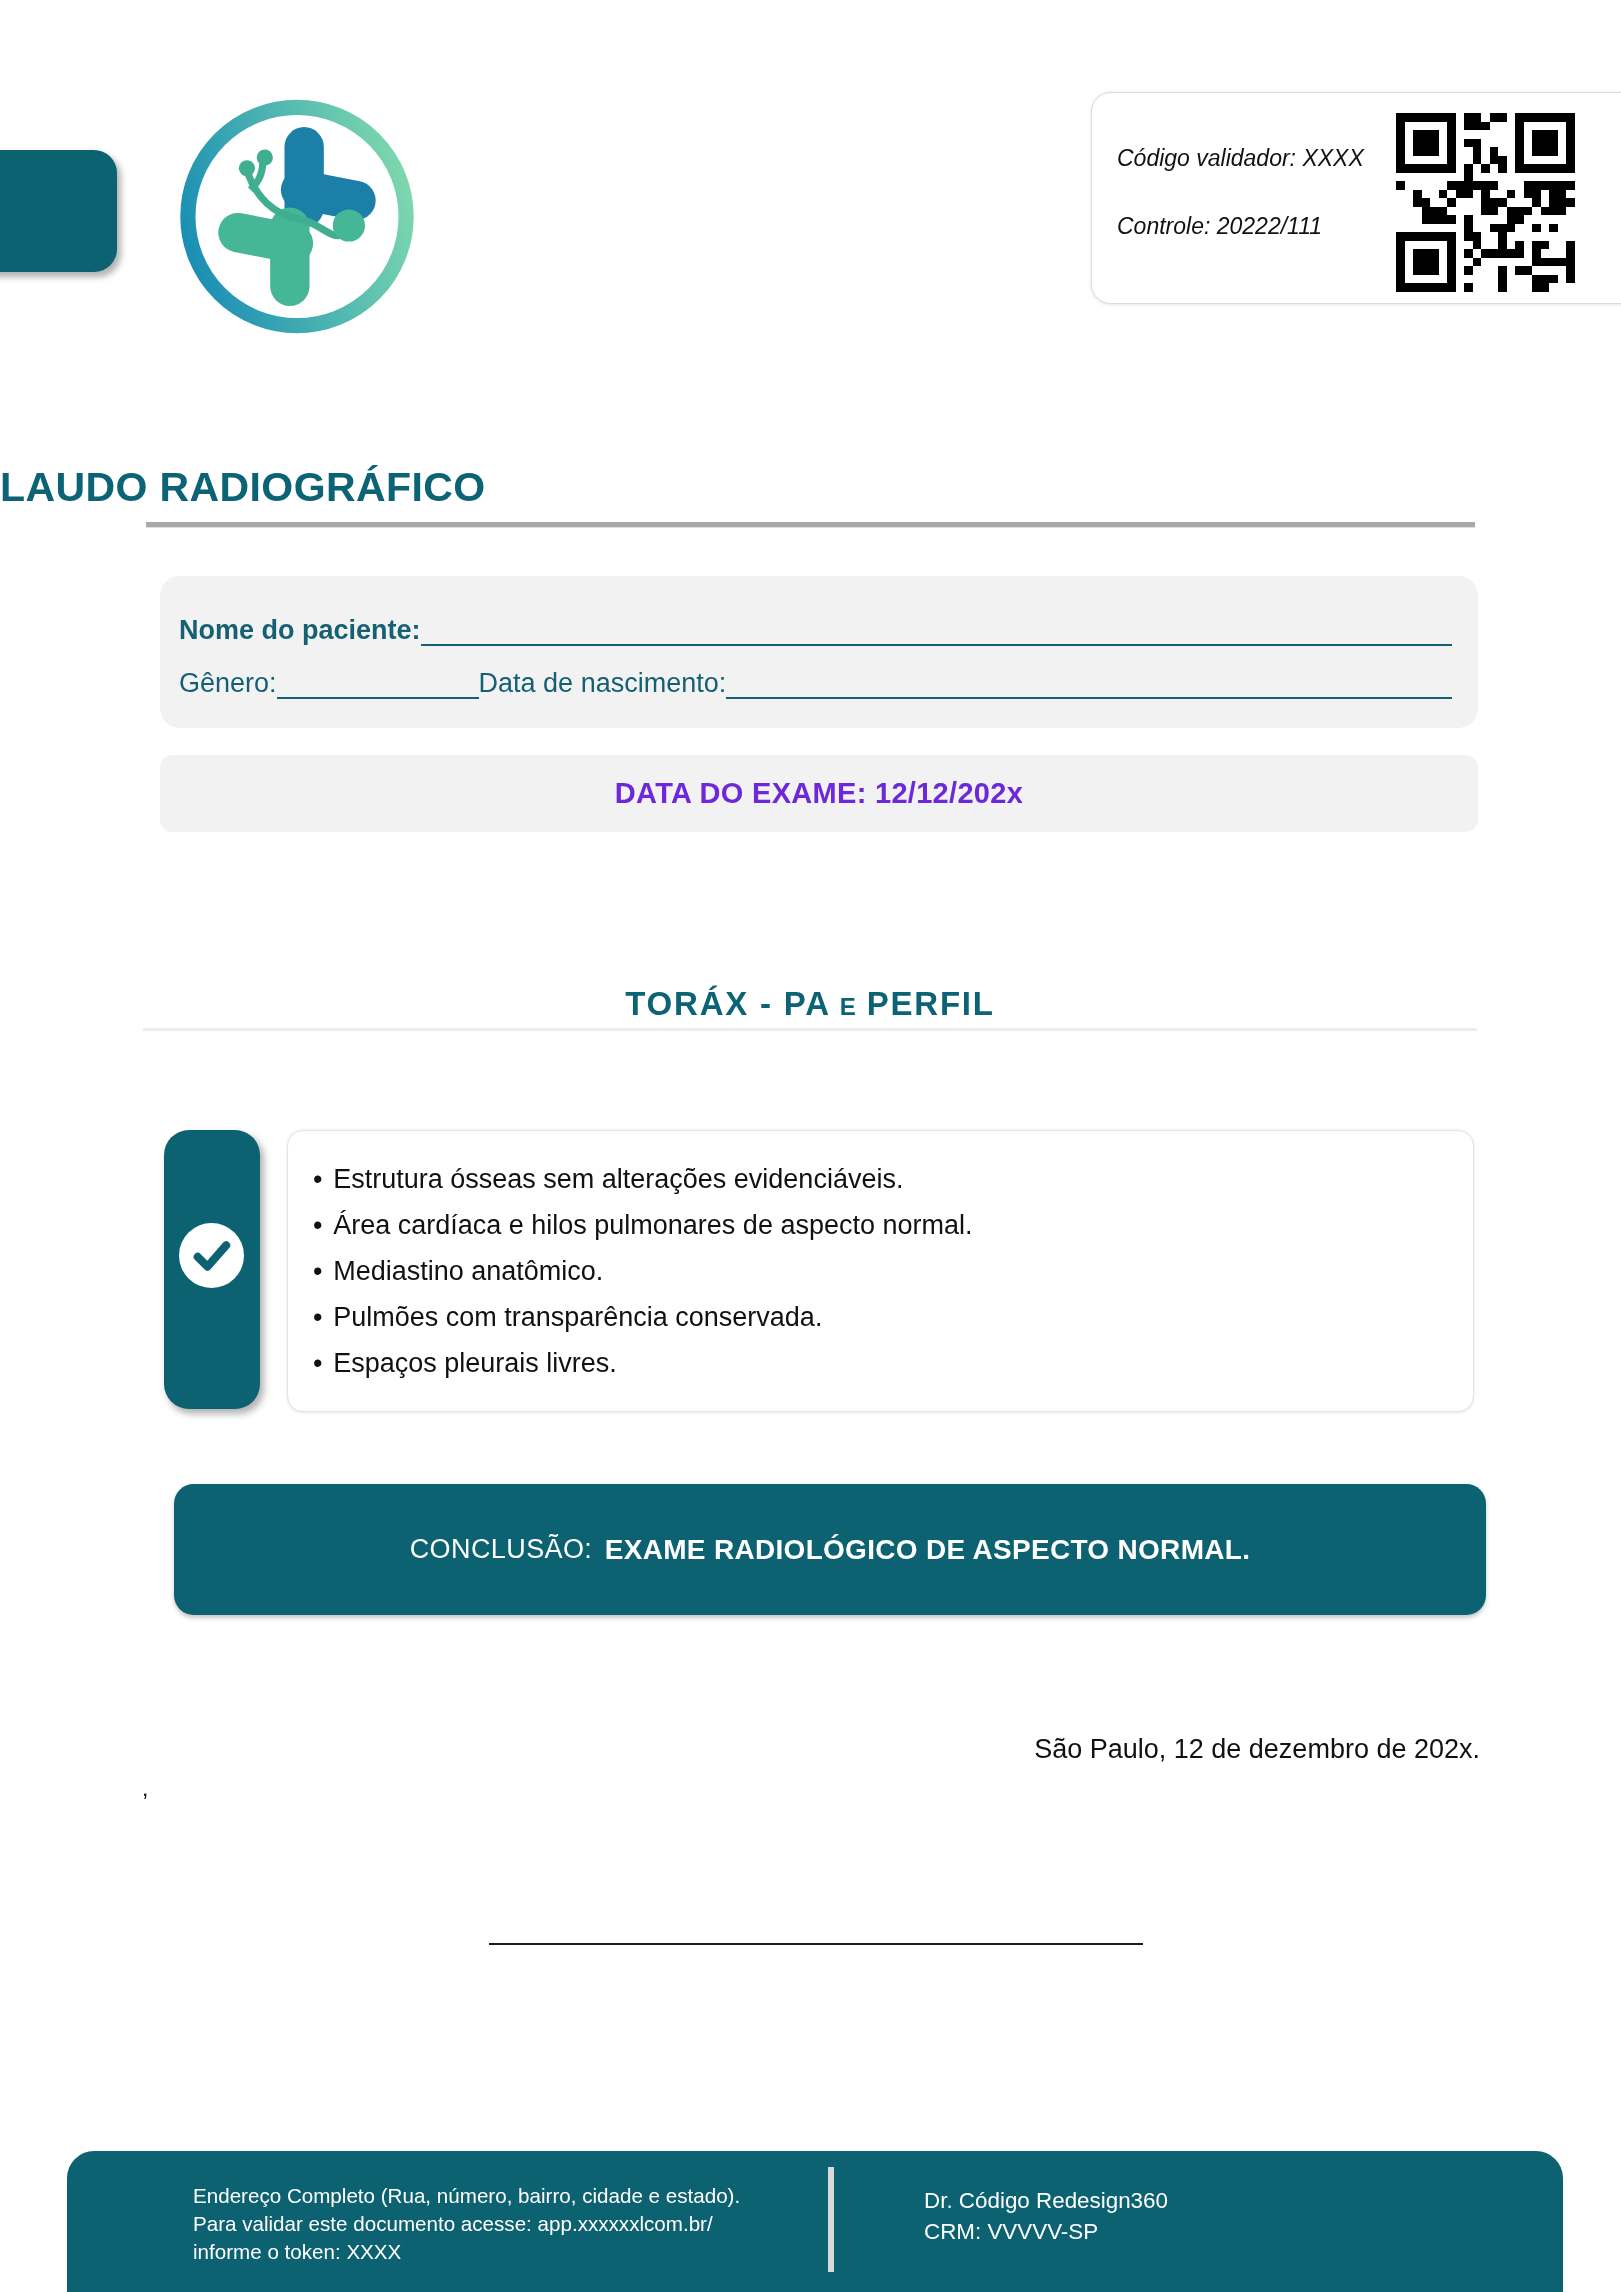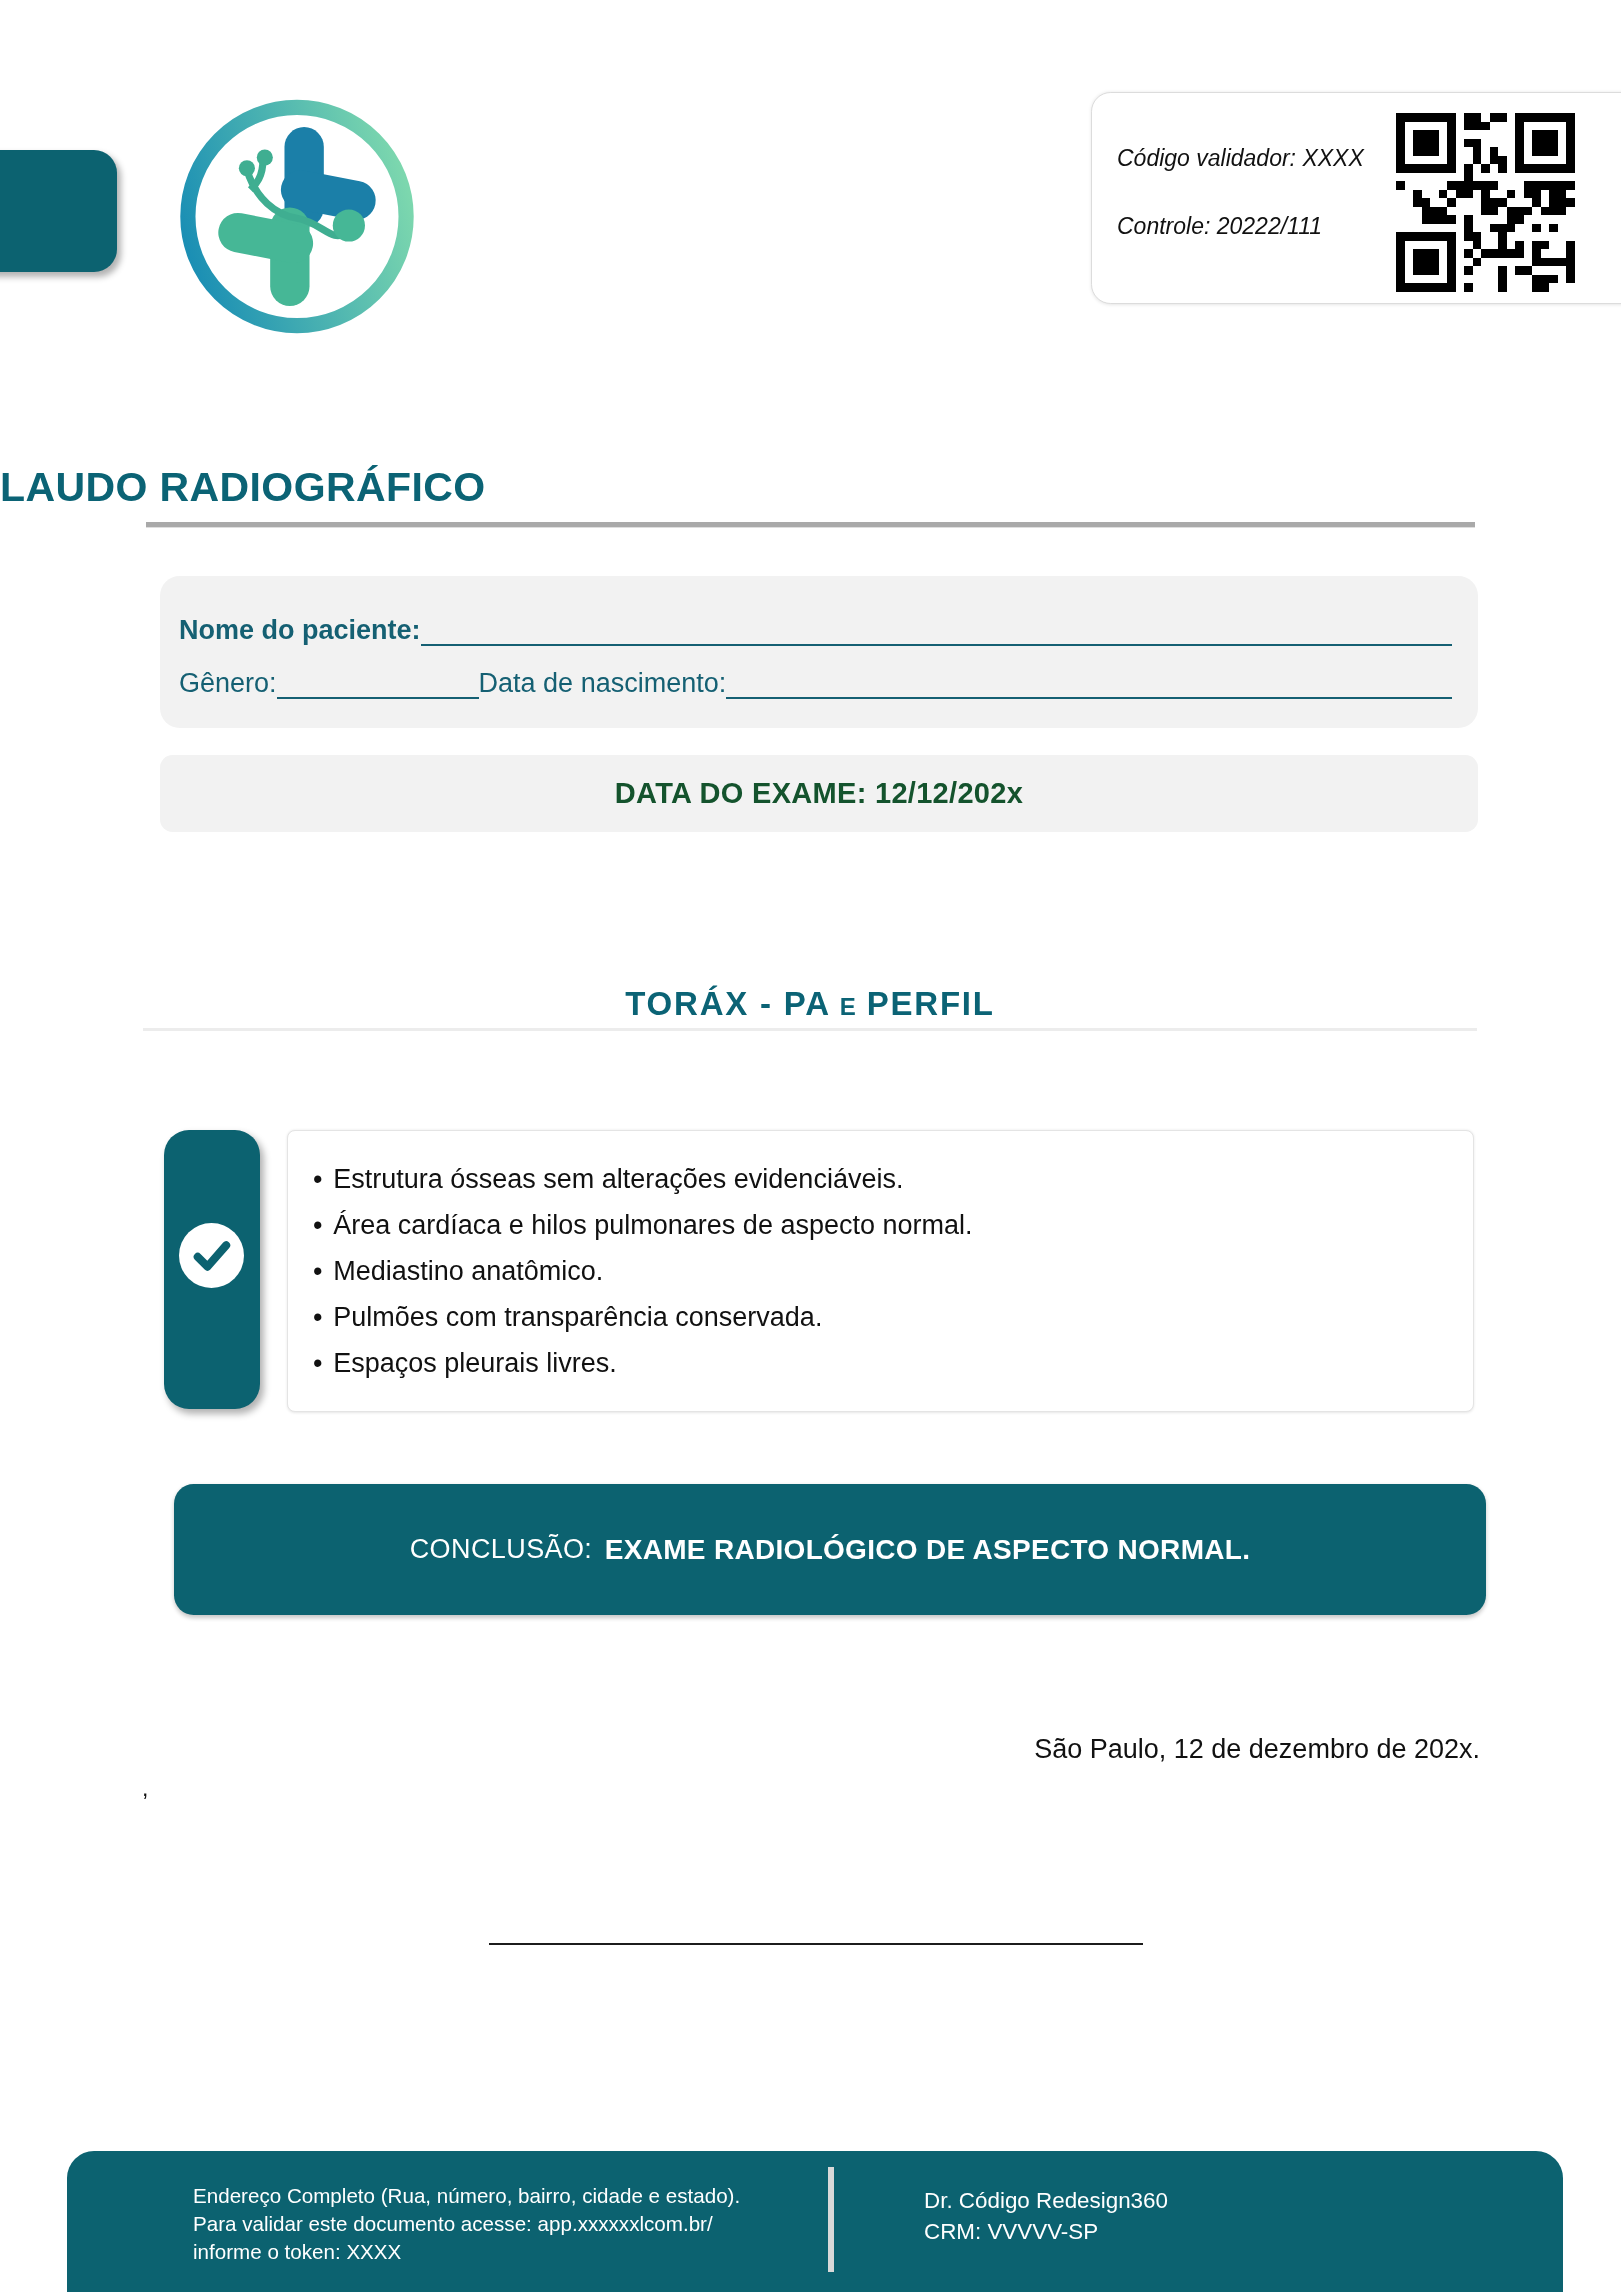"DATA DO EXAME: 12/12/202x" .exam-text { color: #14532d -> #6d28d9 }
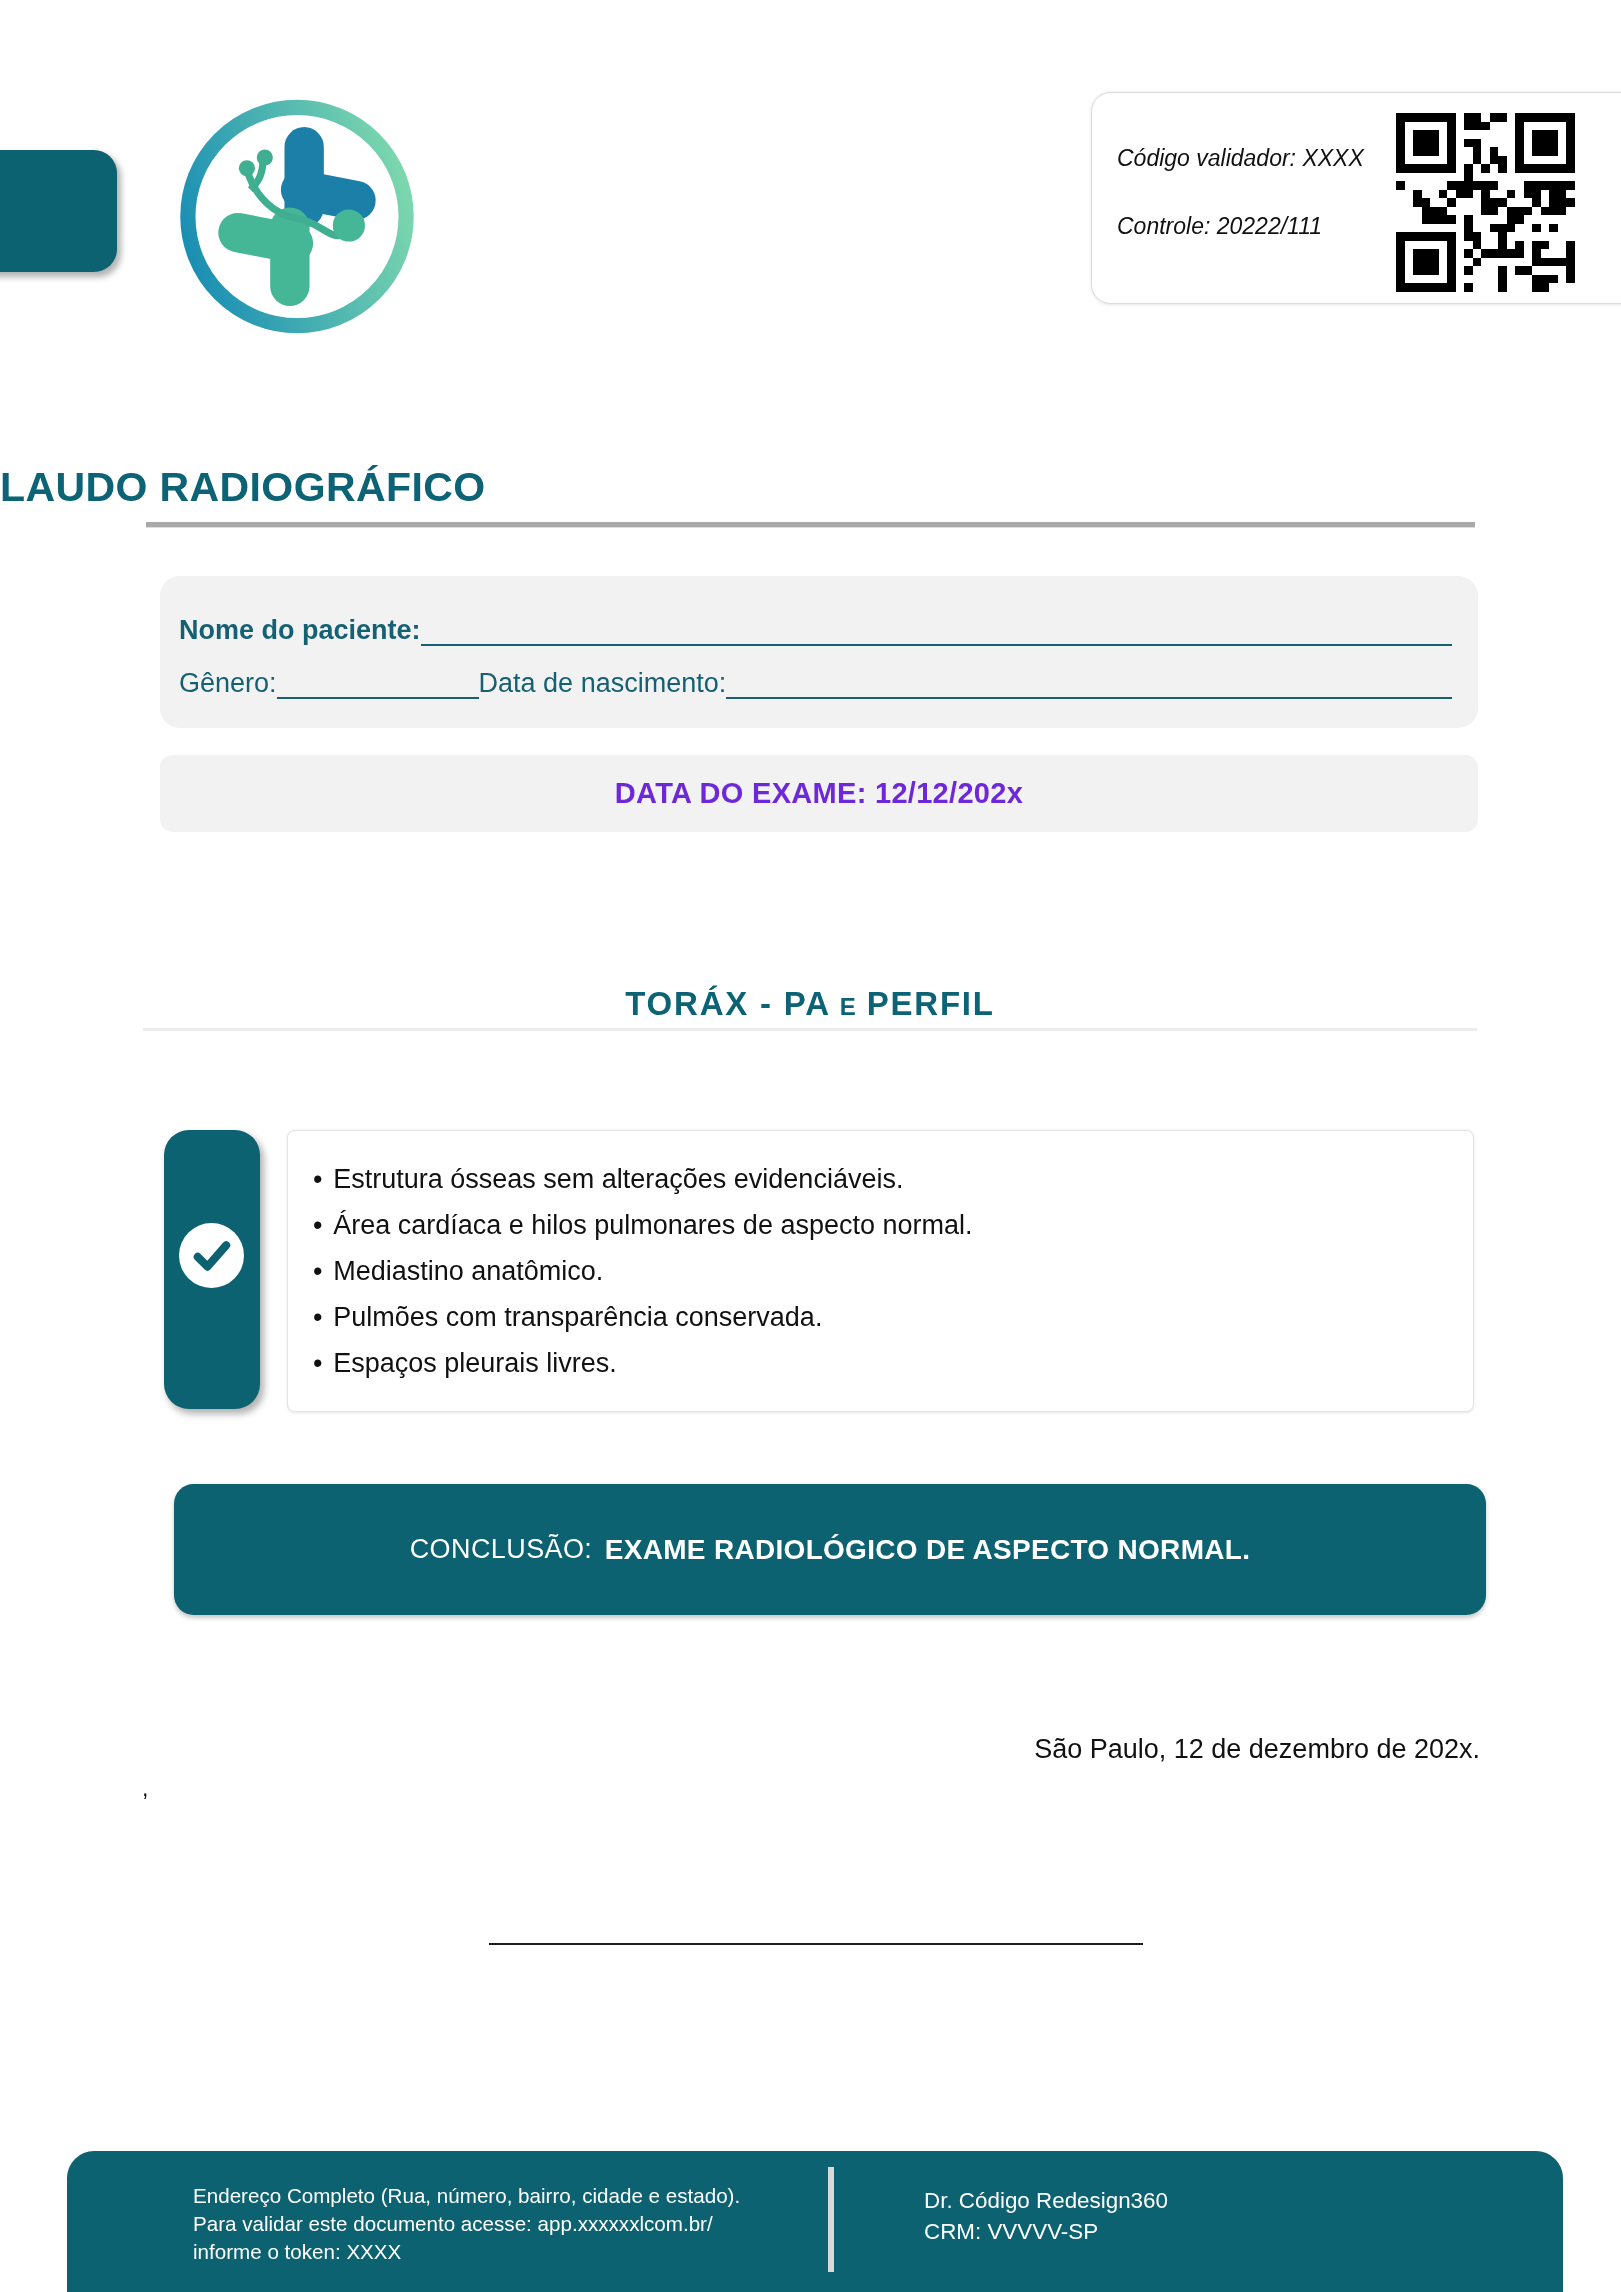"Estrutura ósseas sem alterações" .findings-box { border-radius: 8px -> 16px }
